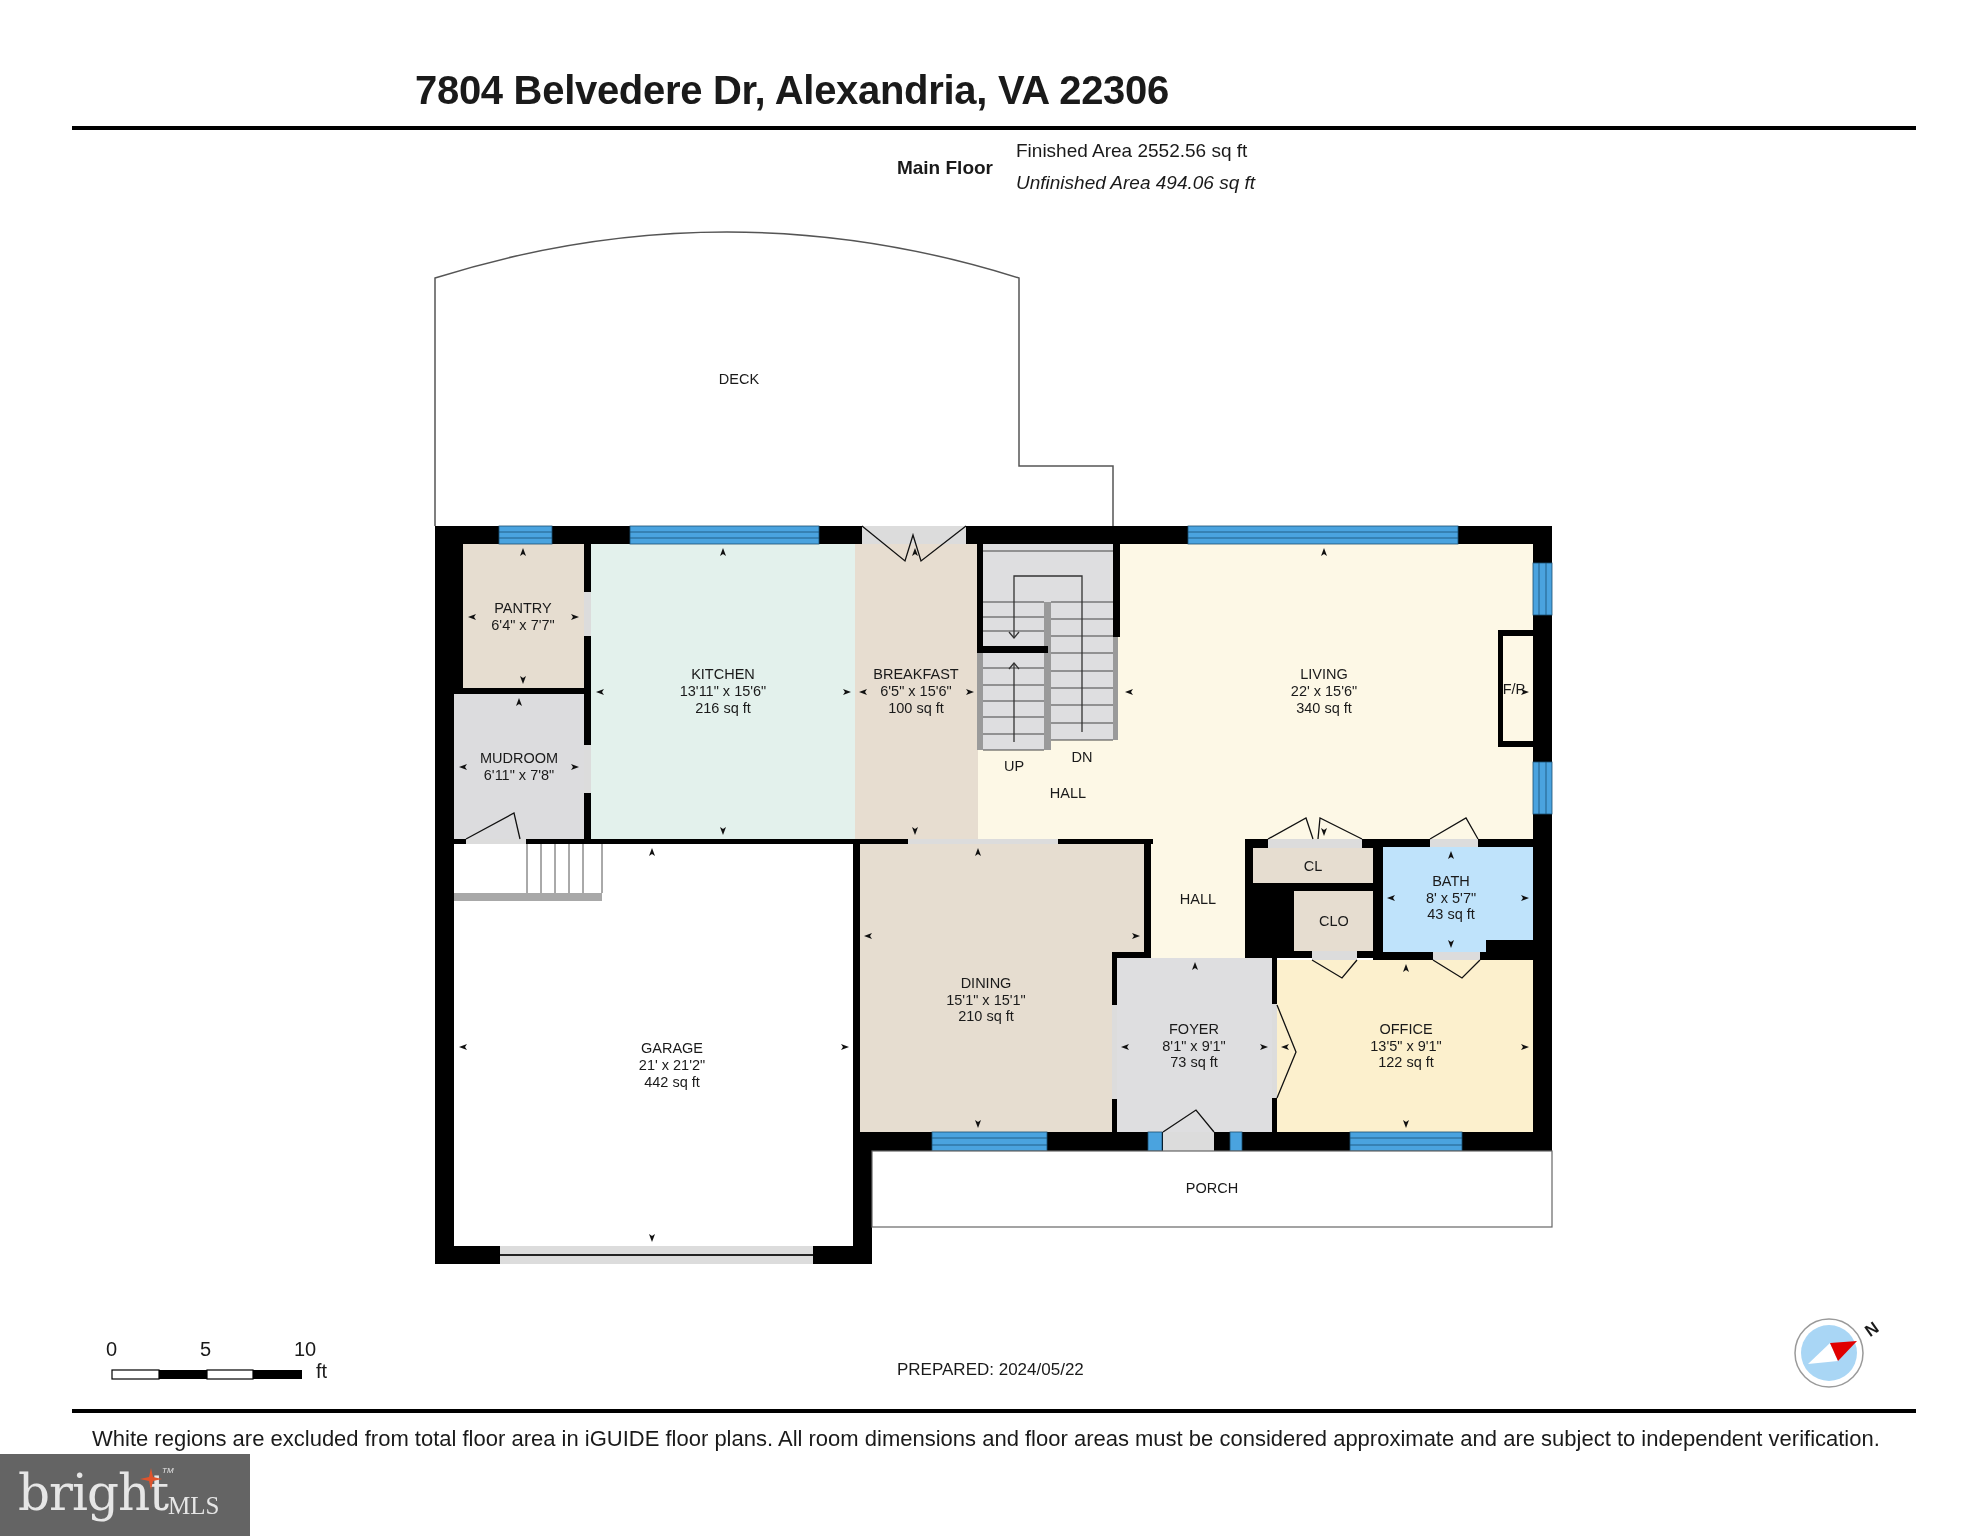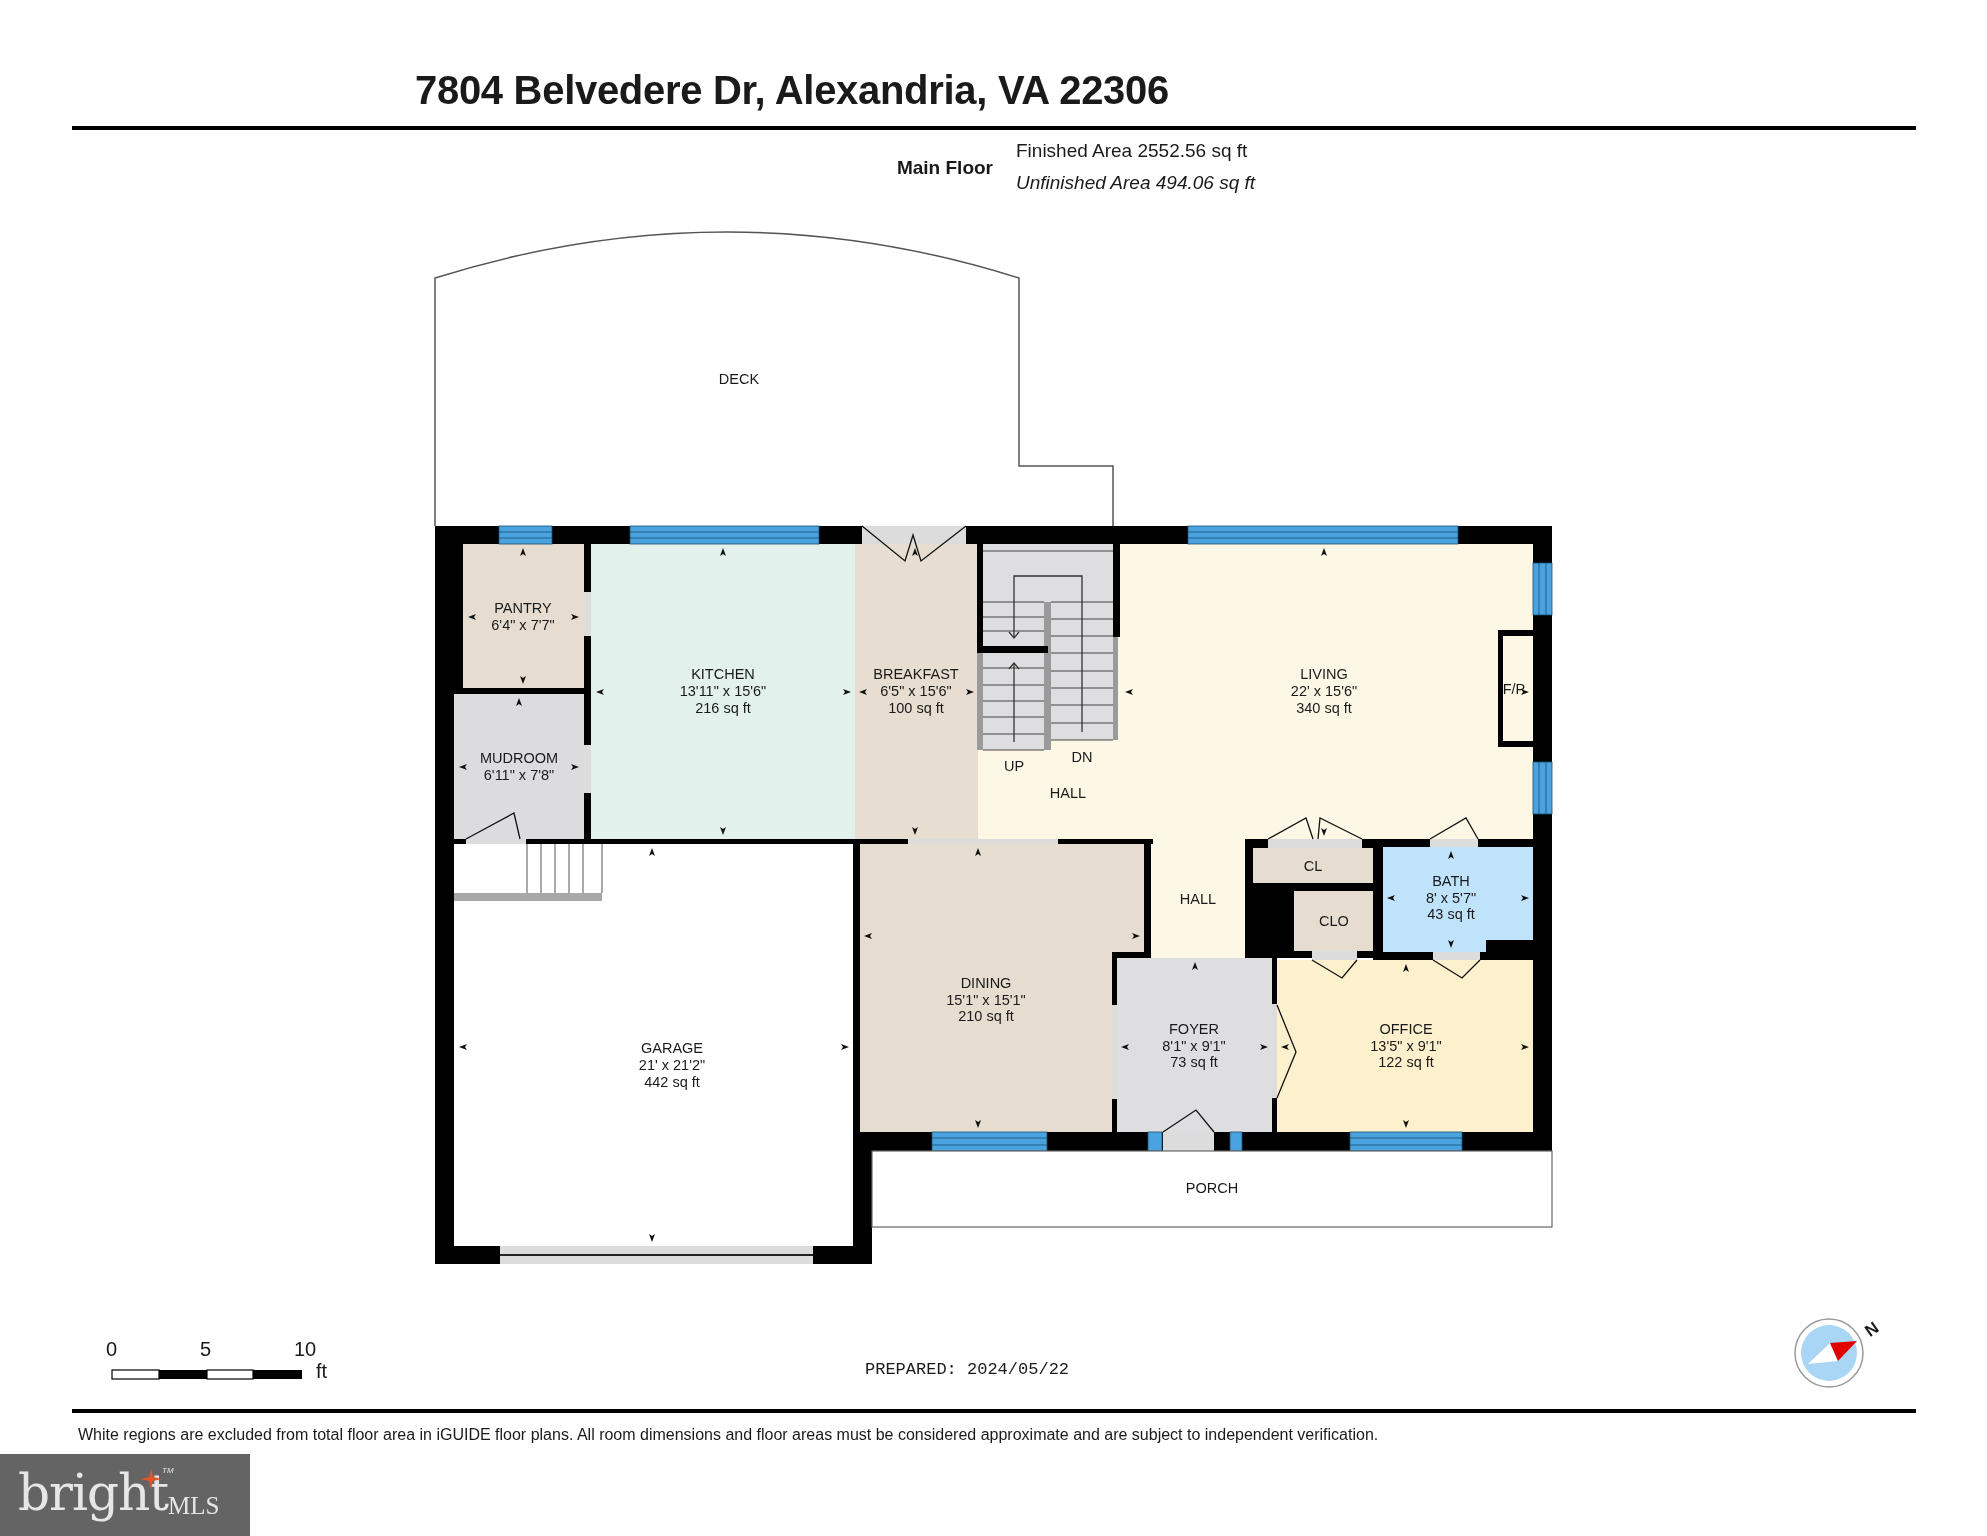"PREPARED: 2024/05/22" .prepared { font-family: Liberation Mono, monospace -> none; left: 865px -> 897px }
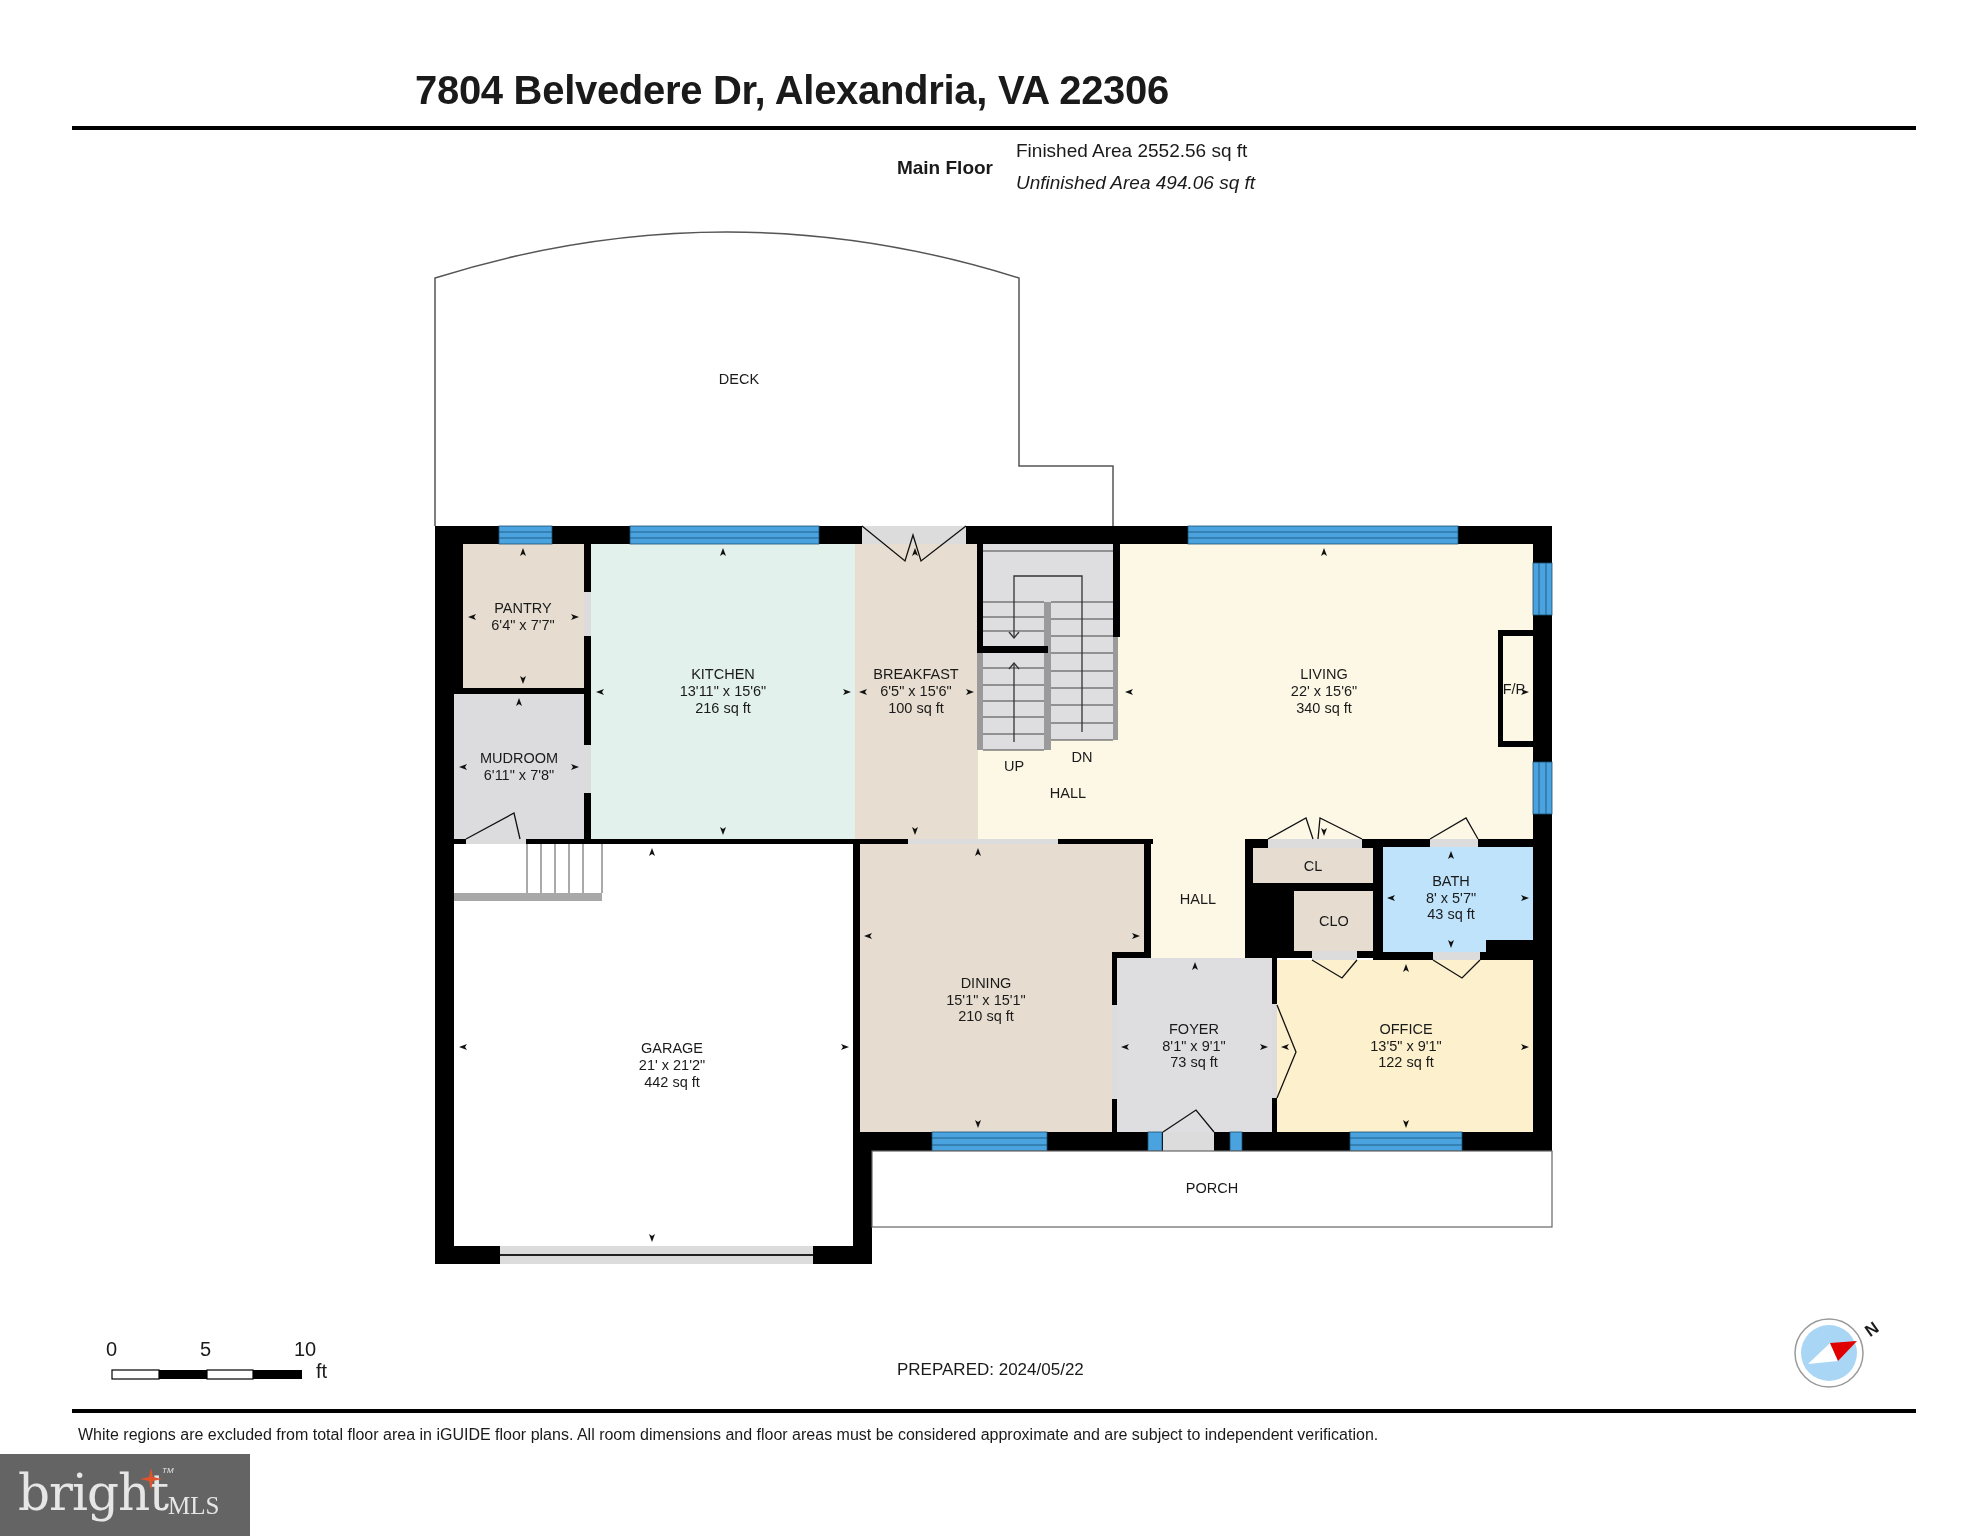"White regions are excluded from" .disclaimer { font-size: 16px -> 22px; left: 78px -> 92px }
